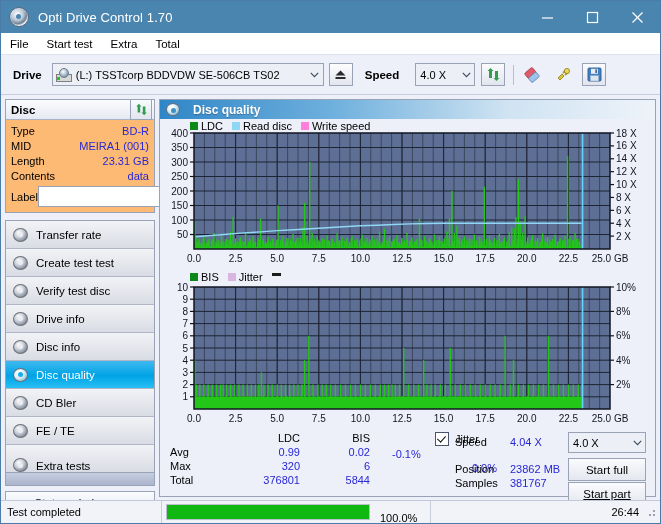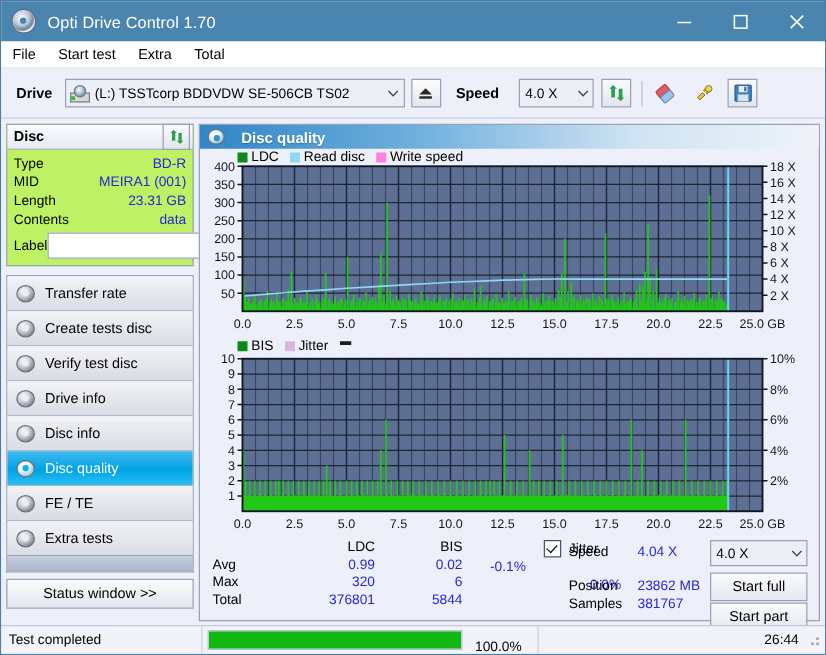"Disc" .panel { background: #bef264 -> #fdba74 }
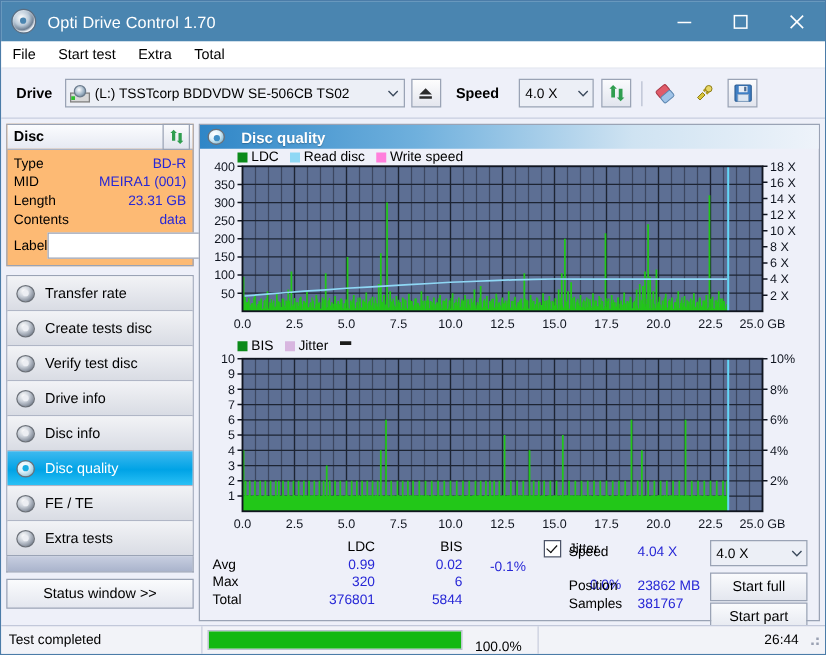"Create tests disc" span { text: tests disc -> test test }
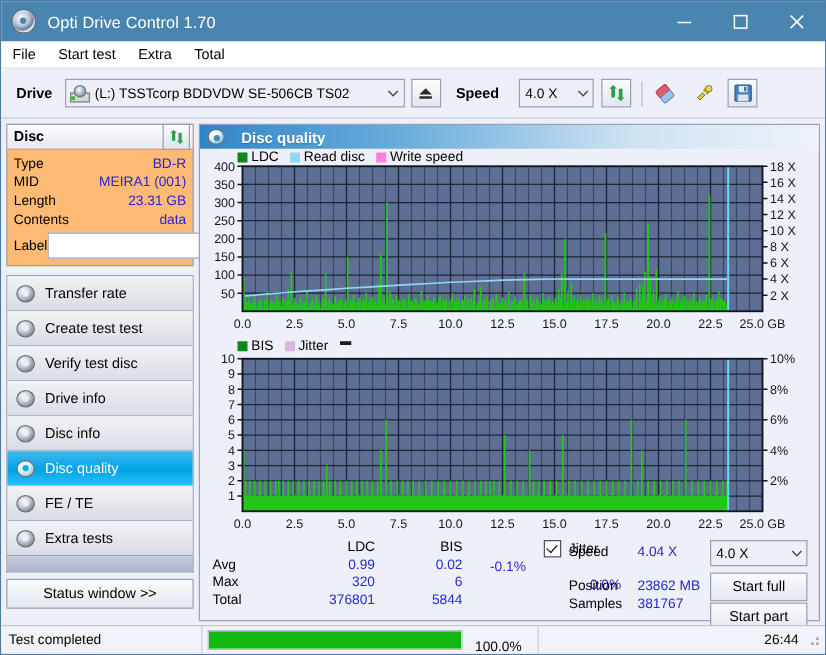"CD Bler" div.navitem { html: none -> <div> <span> <span></span> <span></span> </span> <span>CD Bler</span> </div> }
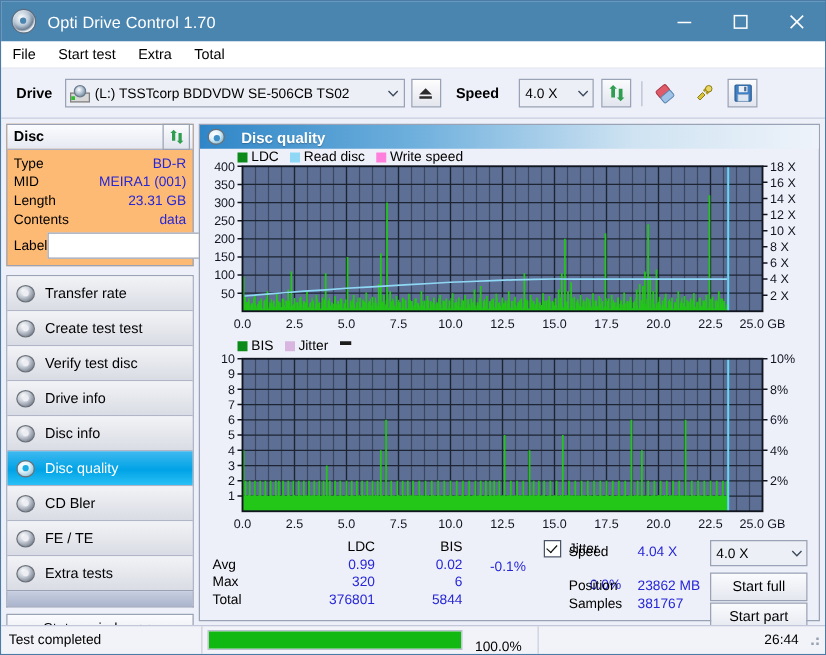"Extra tests" .navitem:last-child { align-items: none -> flex-end }
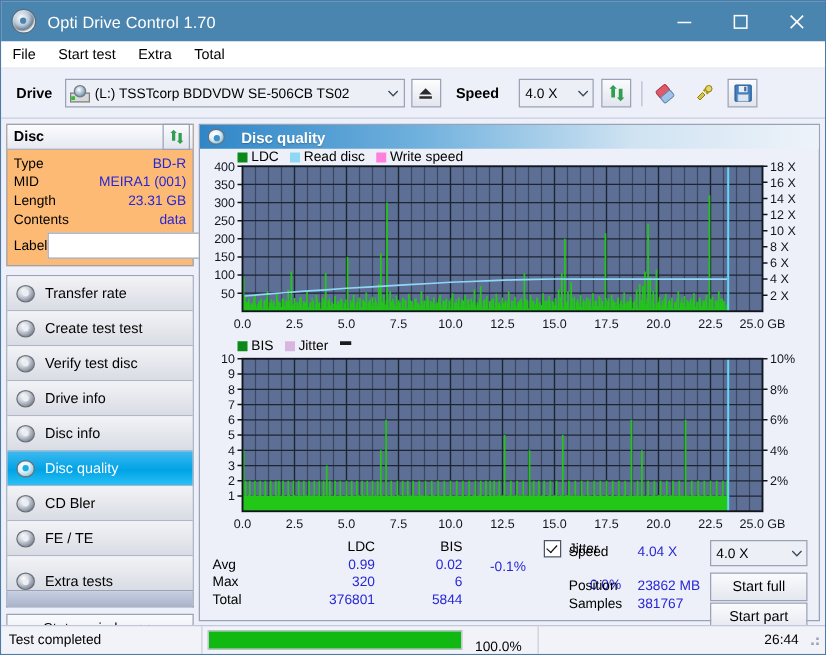"Start part" div.actbtn { text-decoration: none -> underline }
